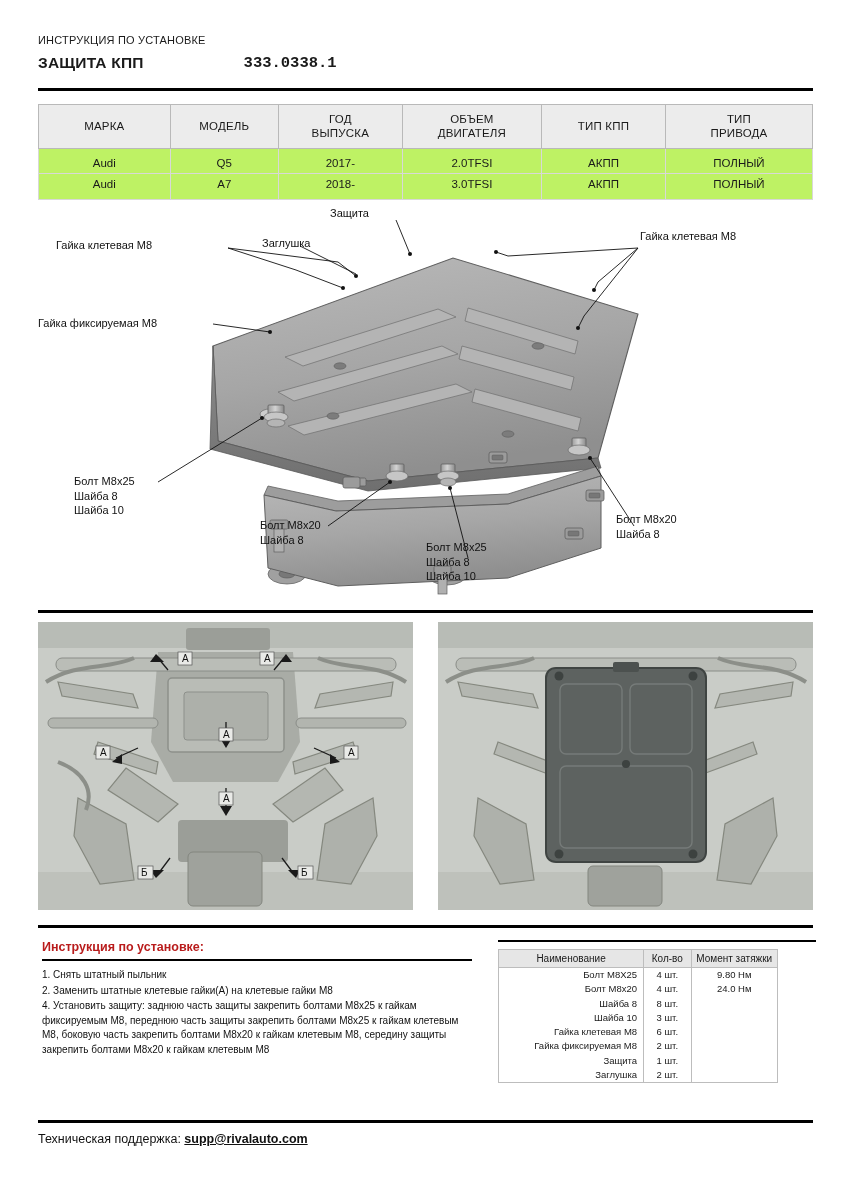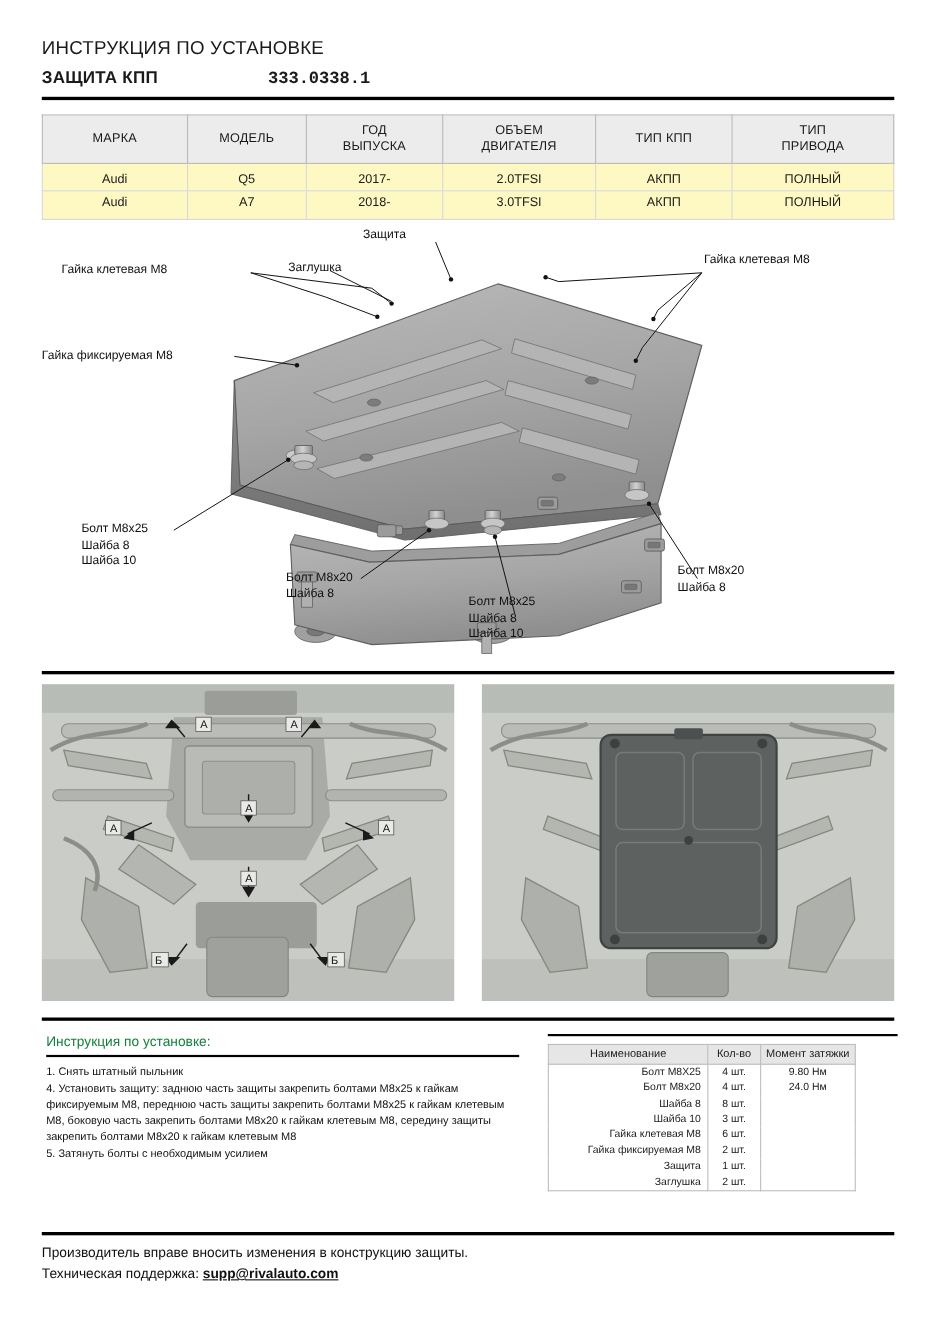"ИНСТРУКЦИЯ ПО УСТАНОВКЕ" .header .title1 { font-size: 17px -> 11px }
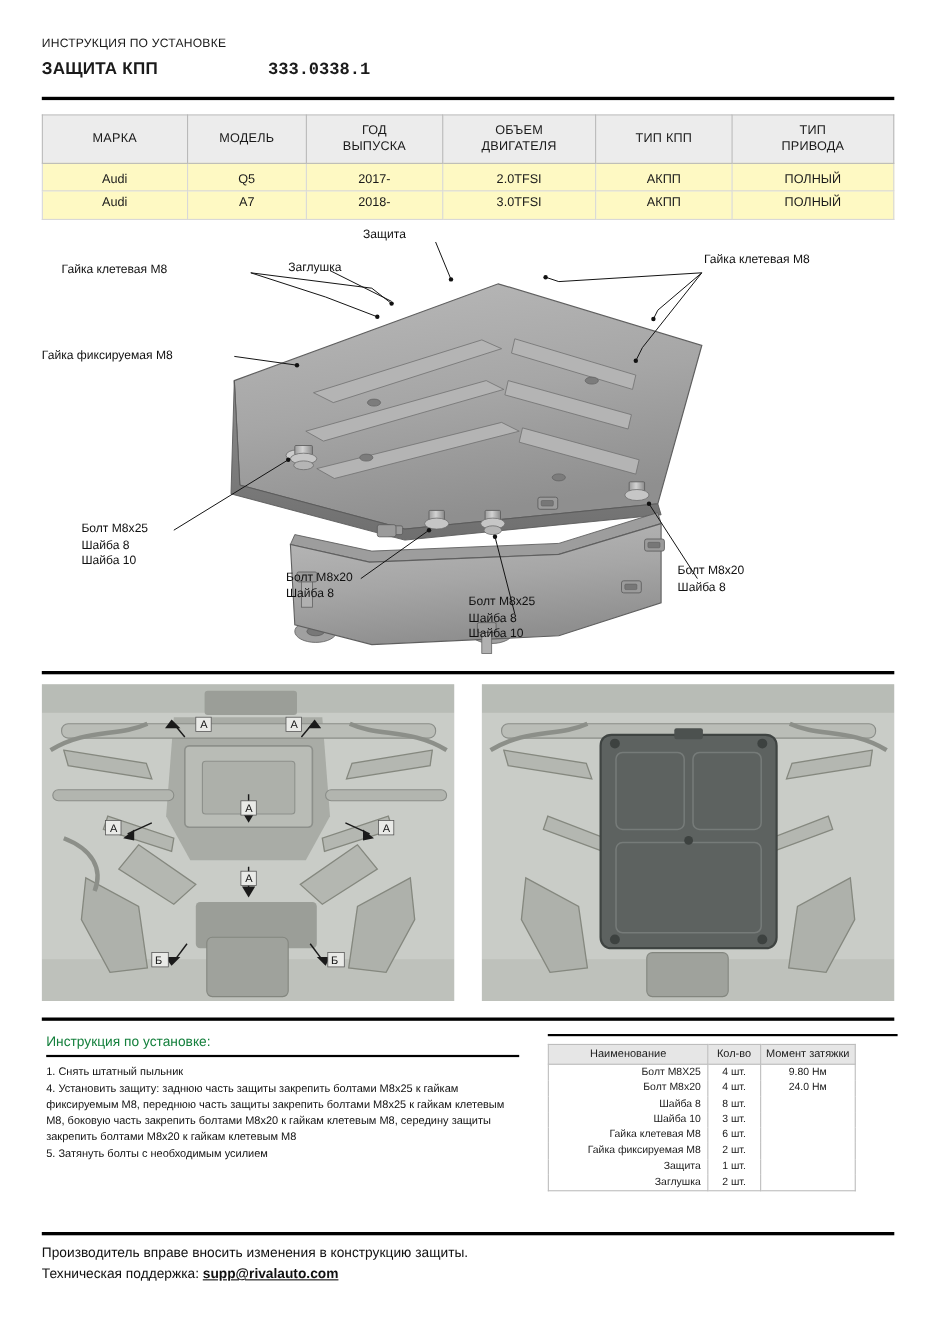"Audi" .spec td { background: #fef9c3 -> #bef264 }
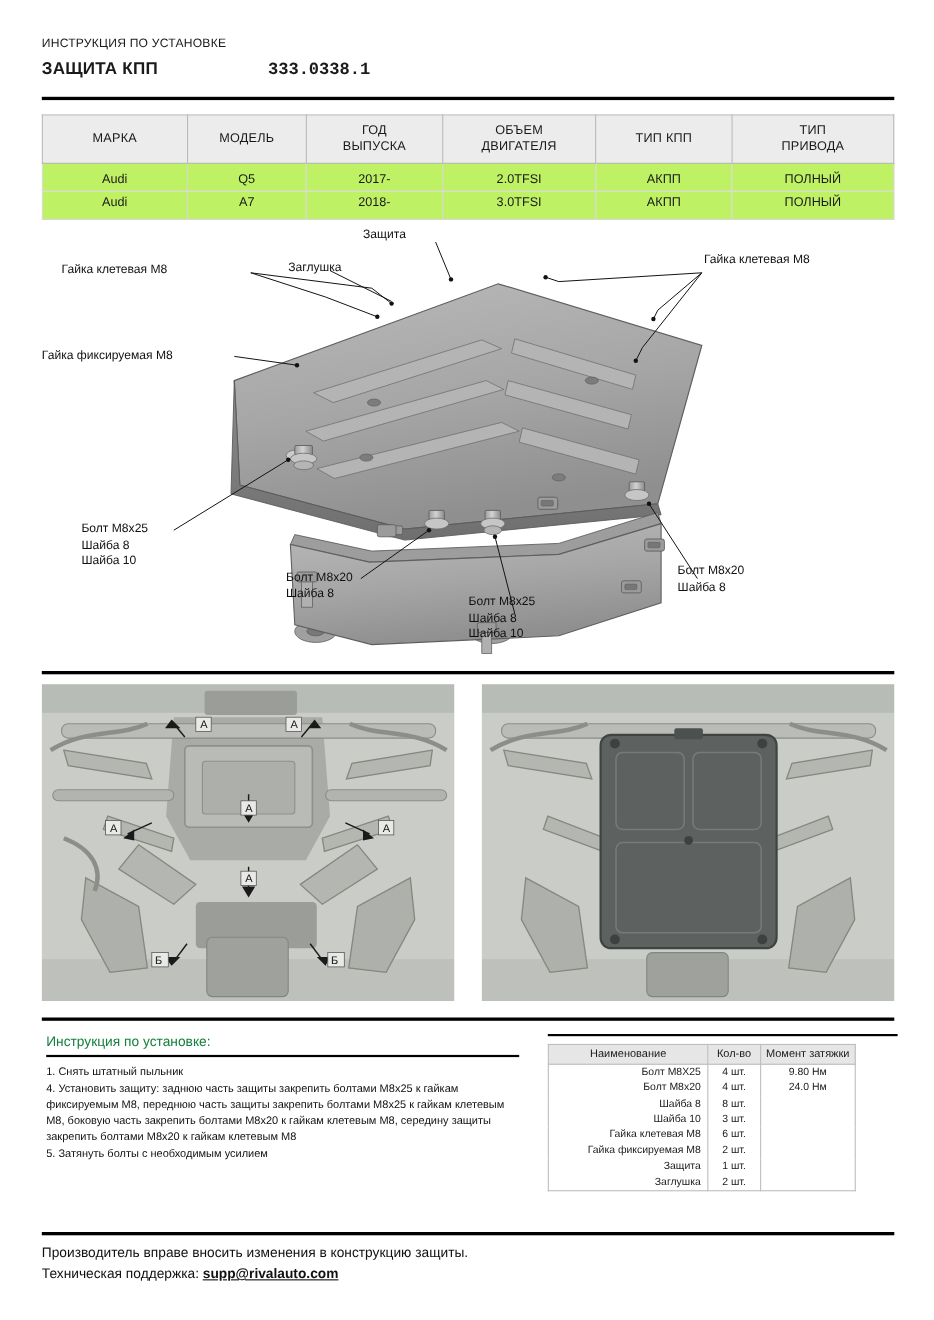"Инструкция по установке:" .sect-title { color: #15803d -> #b91c1c; font-weight: normal -> bold }
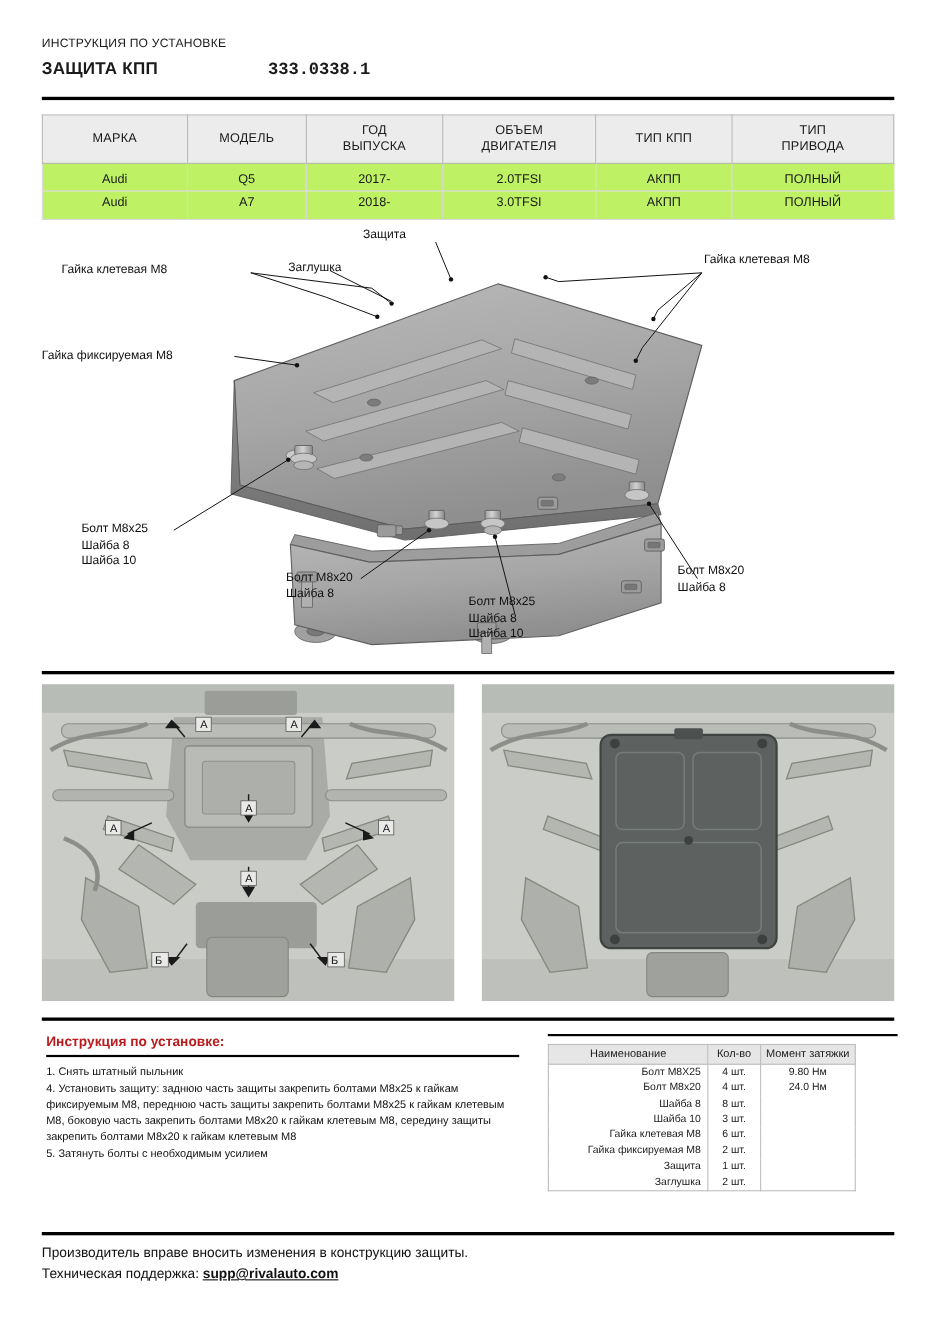"2. Заменить штатные клетевые гайки(A)" p { html: none -> <p>2. Заменить штатные клетевые гайки(A) на клетевые гайки M8</p> }
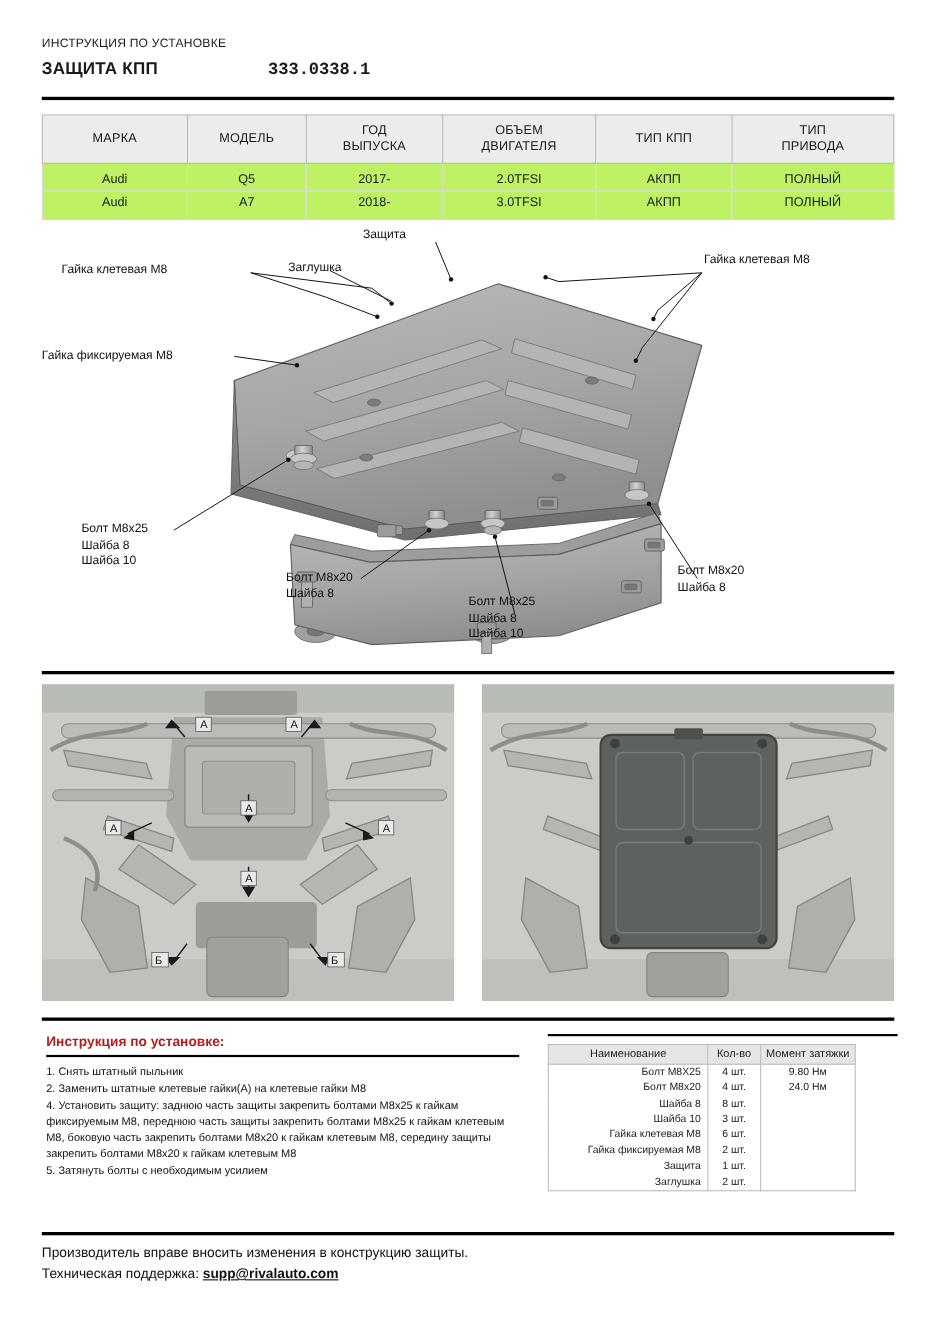"5. Затянуть болты с необходимым" p { html: <p>5. Затянуть болты с необходимым усилием</p> -> none }
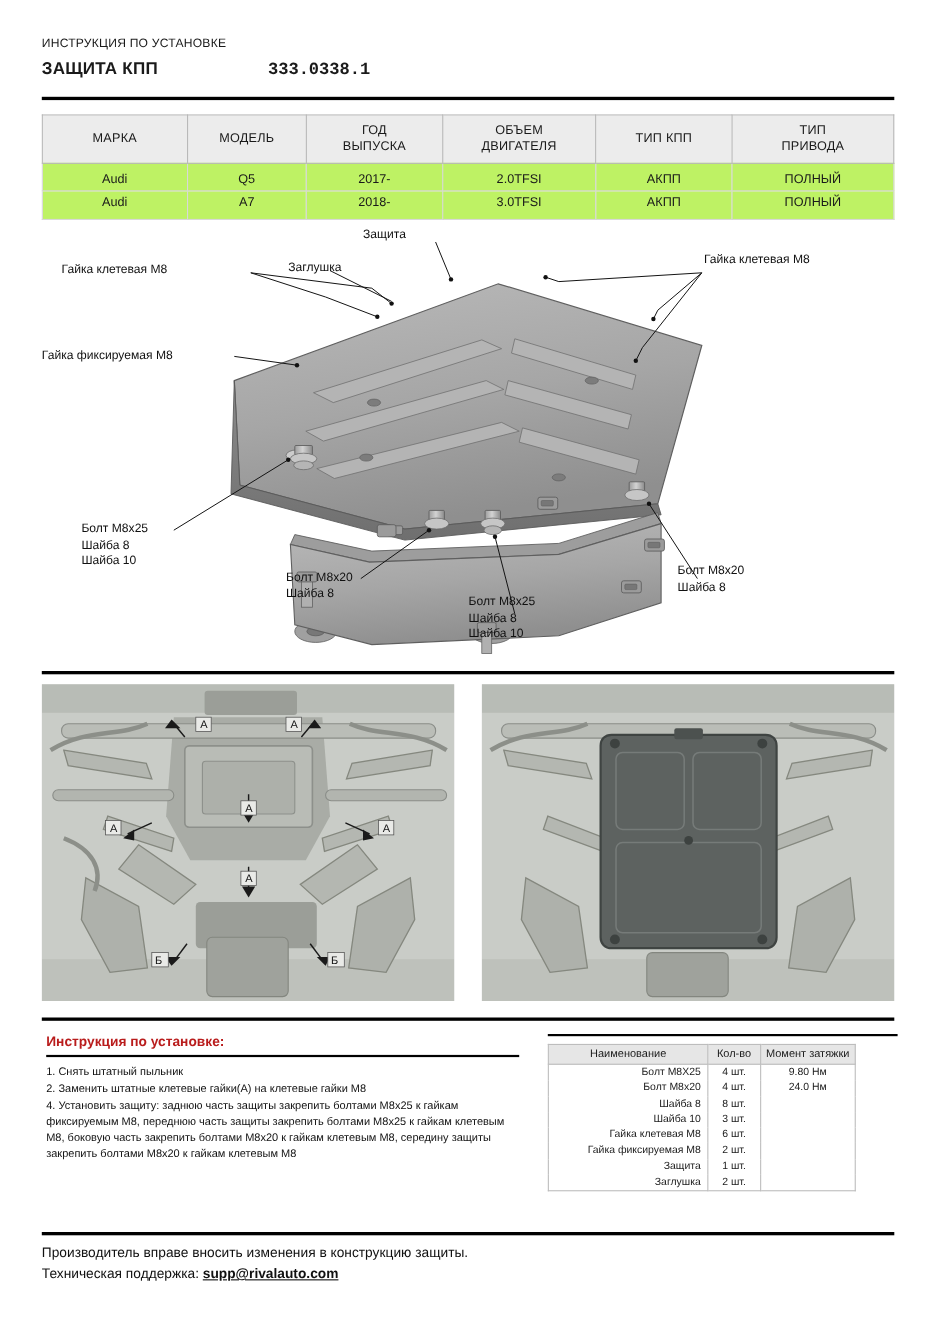"Производитель вправе вносить изменения в" div { html: <div>Производитель вправе вносить изменения в конструкцию защиты.</div> -> none }
